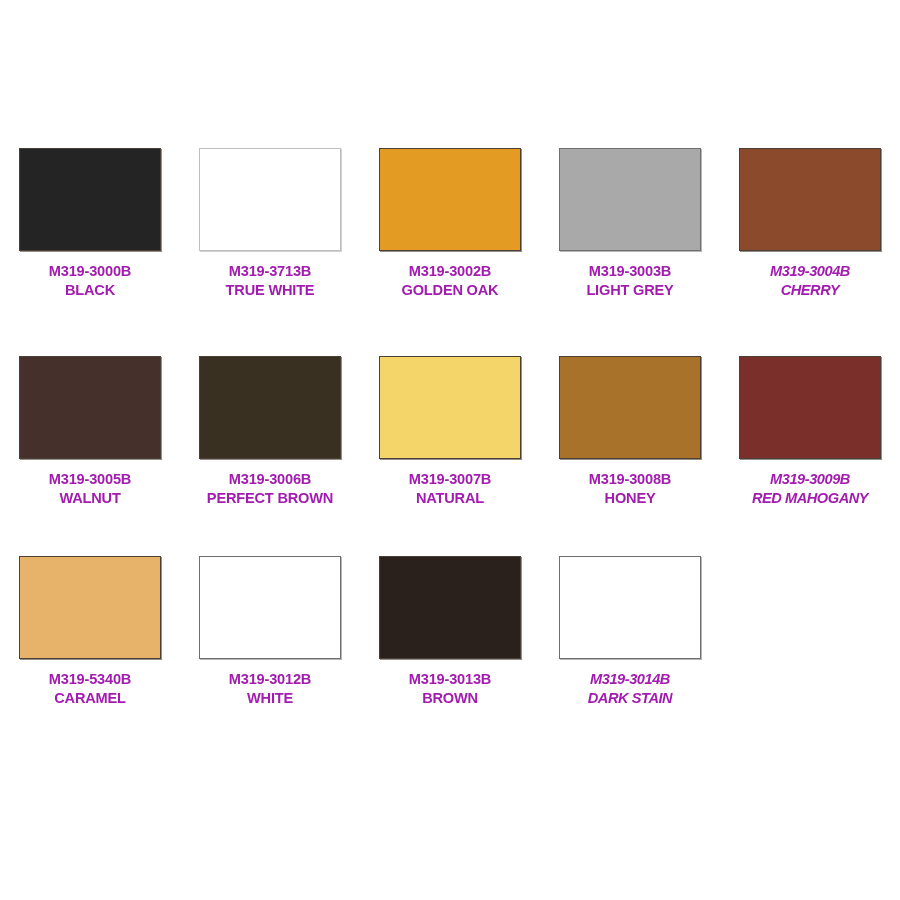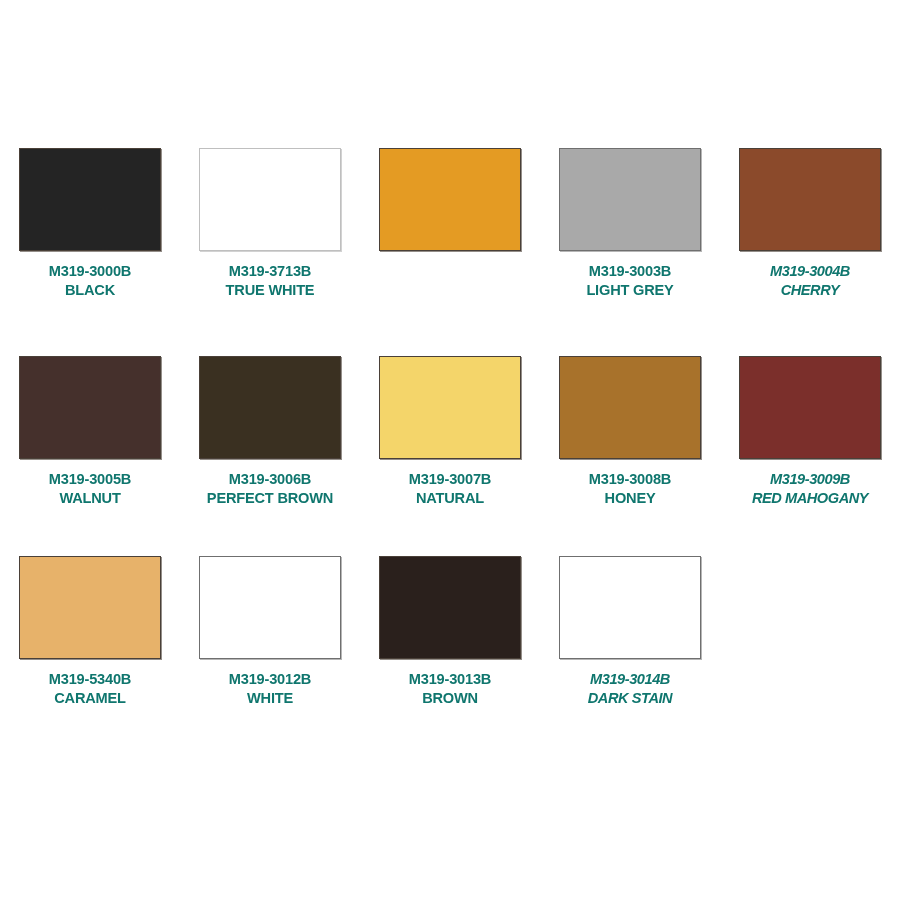"M319-3000B" .label { color: #0f766e -> #a21caf }
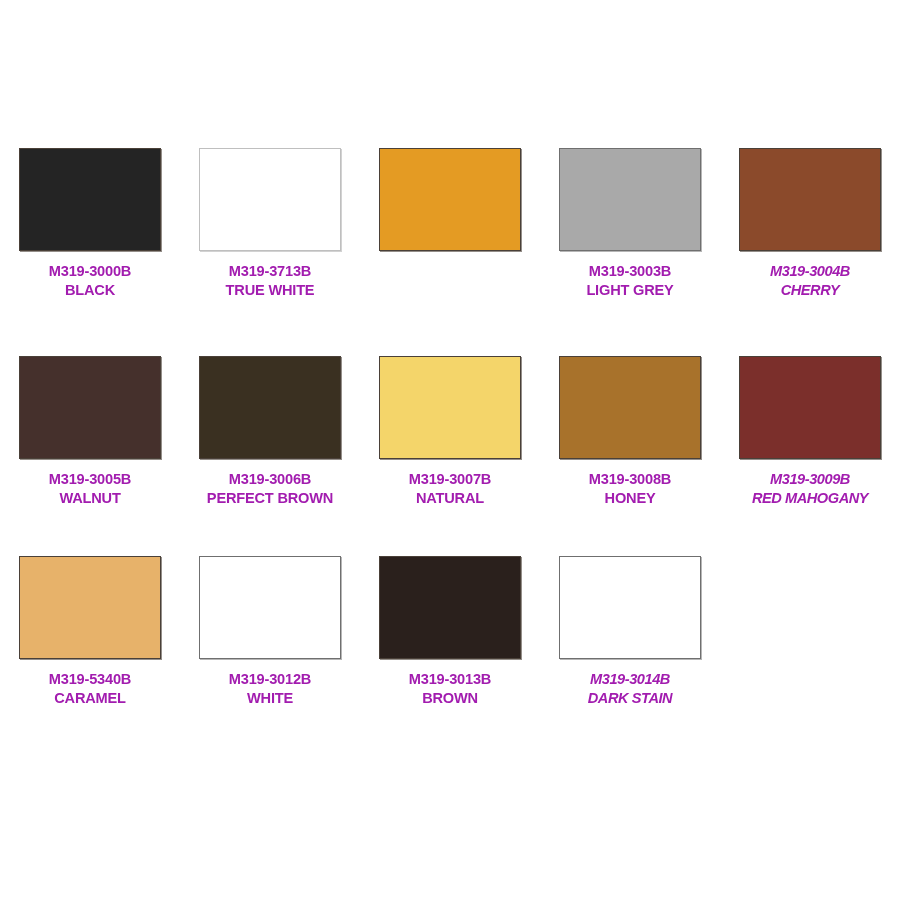"M319-3002B" div.label { html: none -> <div> <span>M319-3002B</span> <span>GOLDEN OAK</span> </div> }
